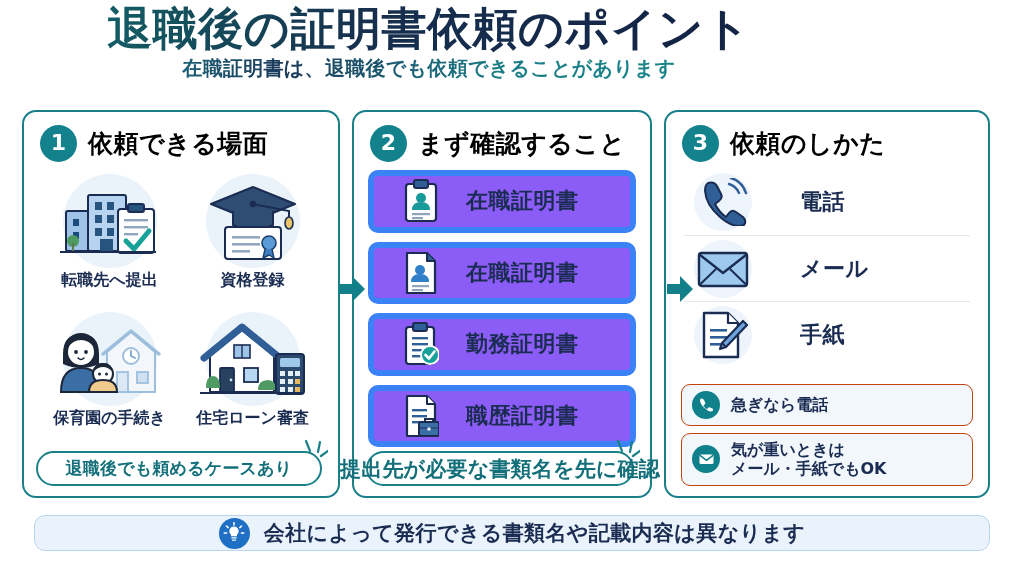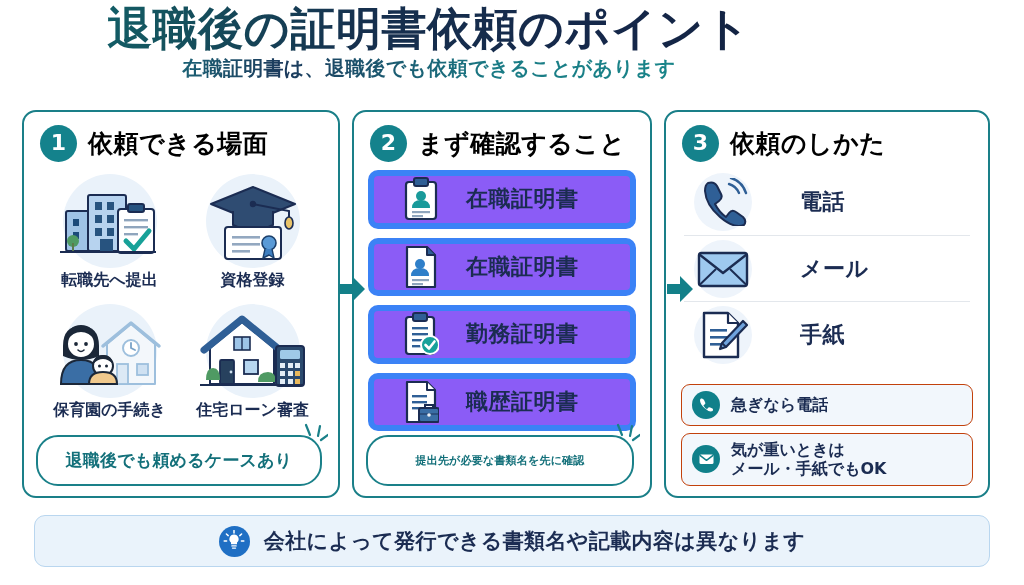"退職後でも頼めるケースあり" .pill { height: 51px -> 35px }
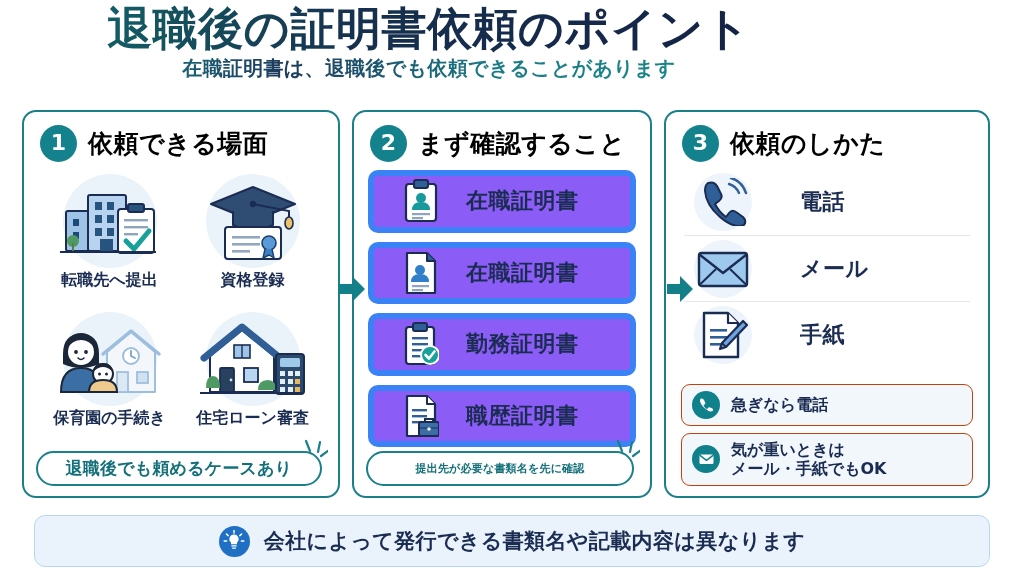"提出先が必要な書類名を先に確認" .pill.small { font-size: 11px -> 21px }
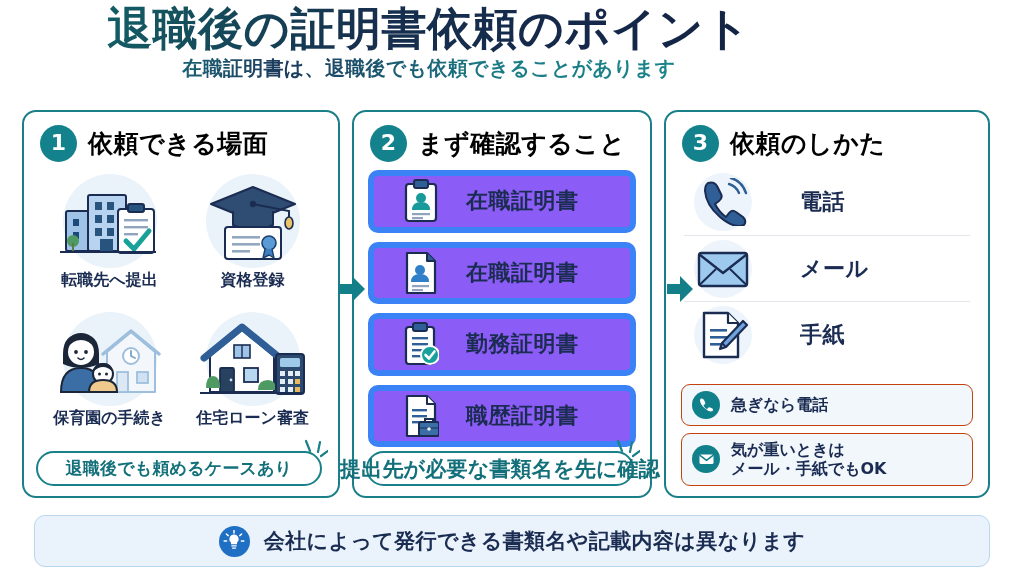"会社によって発行できる書類名や記載内容は異なります" #banner { height: 52px -> 36px }
